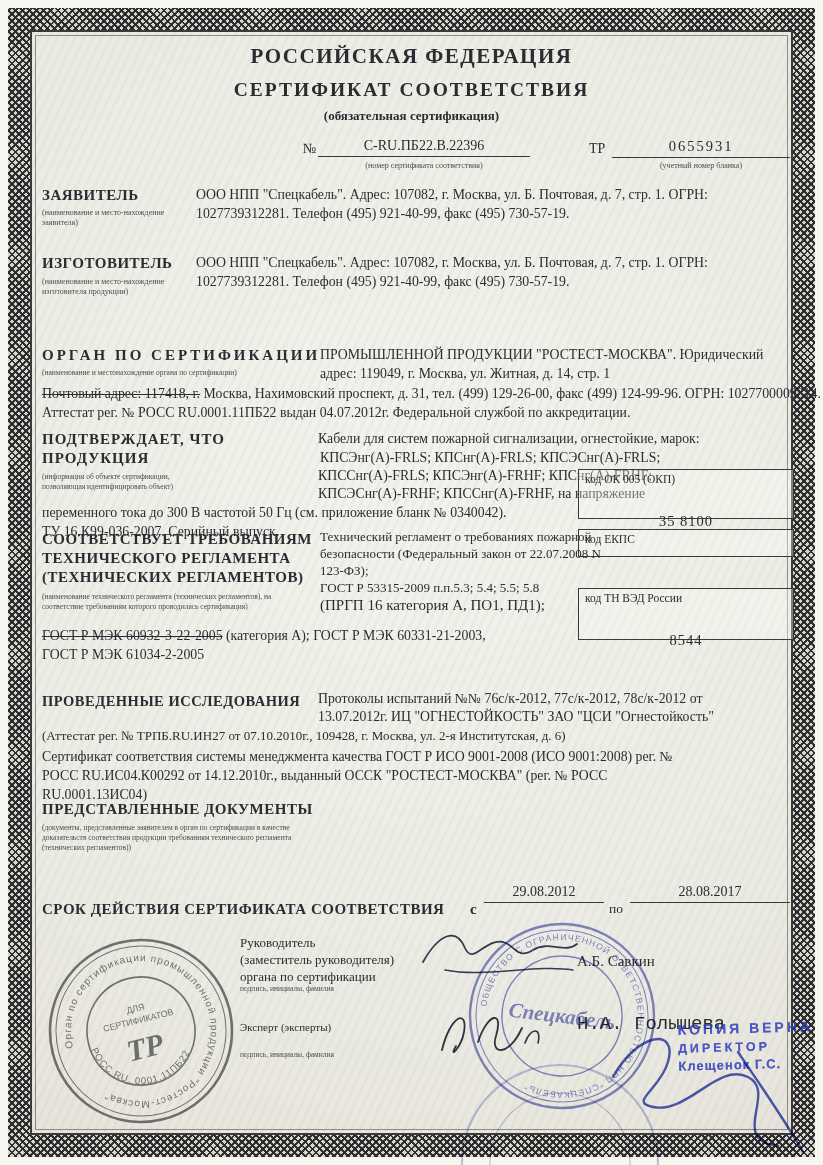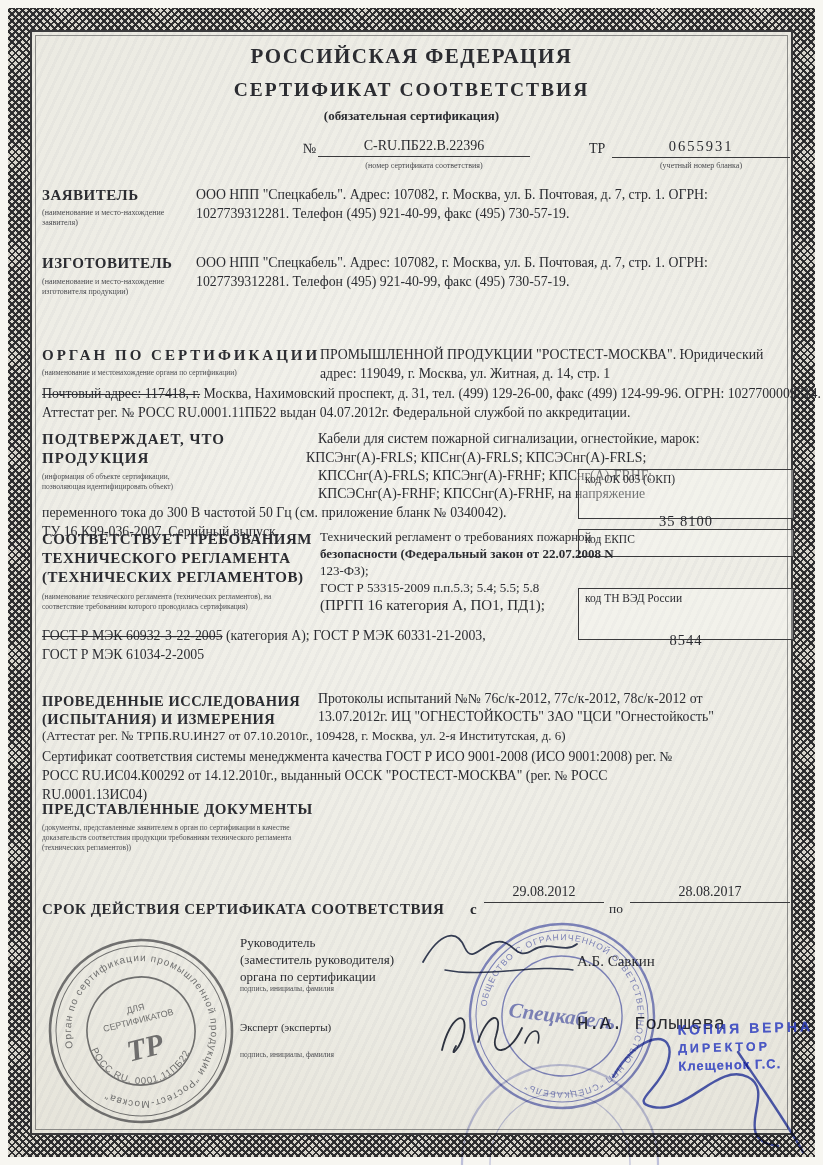"КПСЭнг(А)-FRLS; КПСнг(А)-FRLS;" div.abs { left: 306px -> 320px }
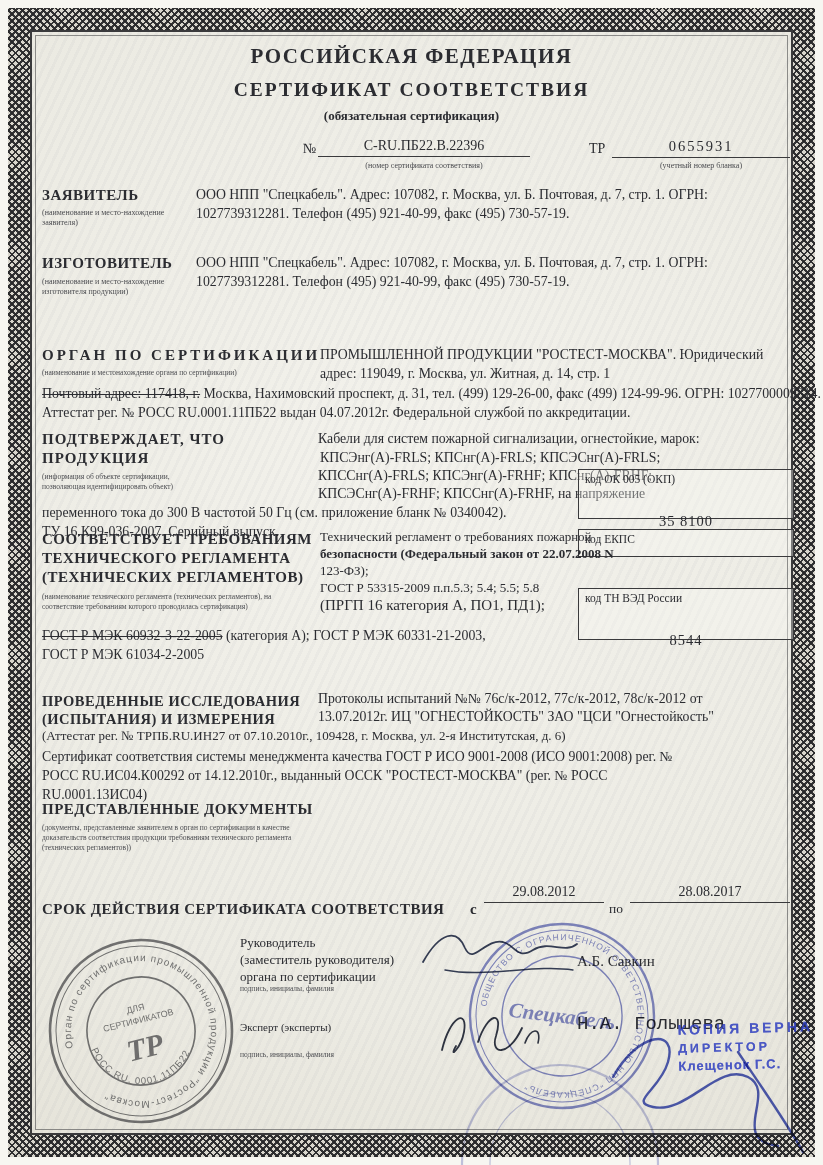"безопасности (Федеральный закон от" div.abs { font-weight: bold -> none }
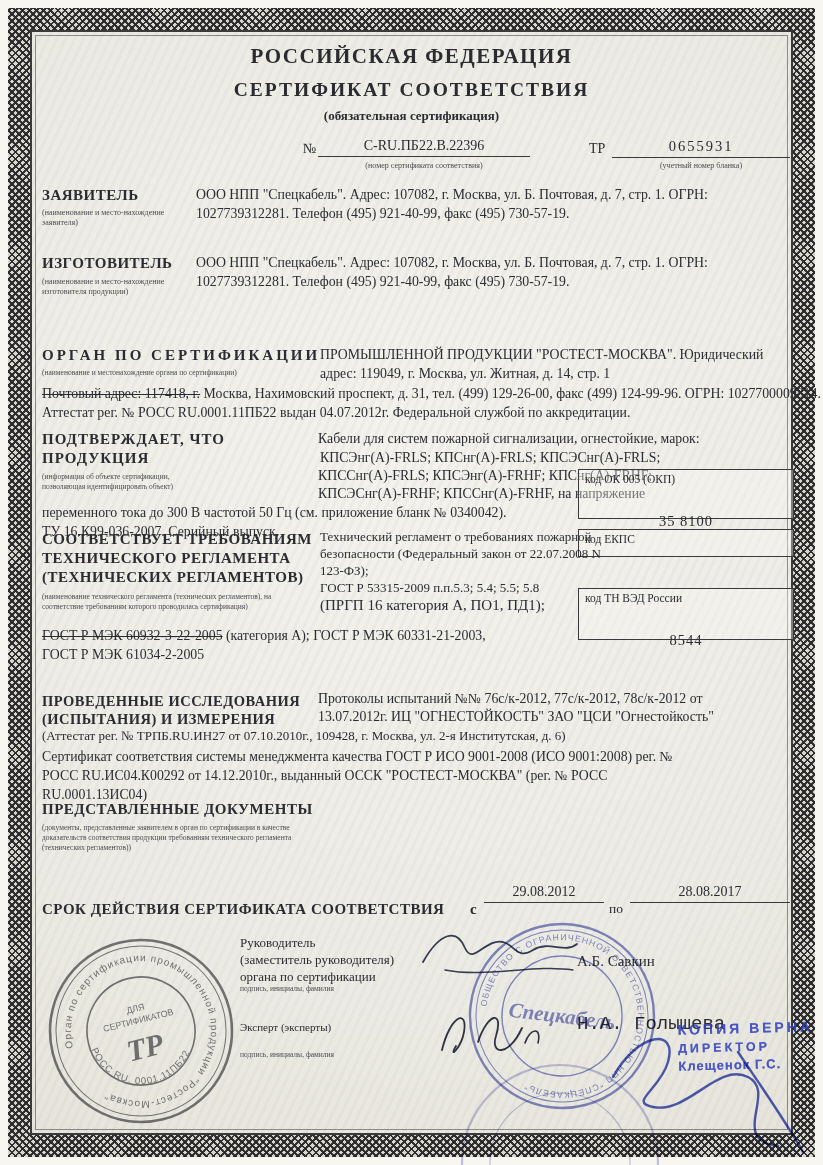"(ИСПЫТАНИЯ) И ИЗМЕРЕНИЯ" div.abs { html: <div>(ИСПЫТАНИЯ) И ИЗМЕРЕНИЯ</div> -> none }
